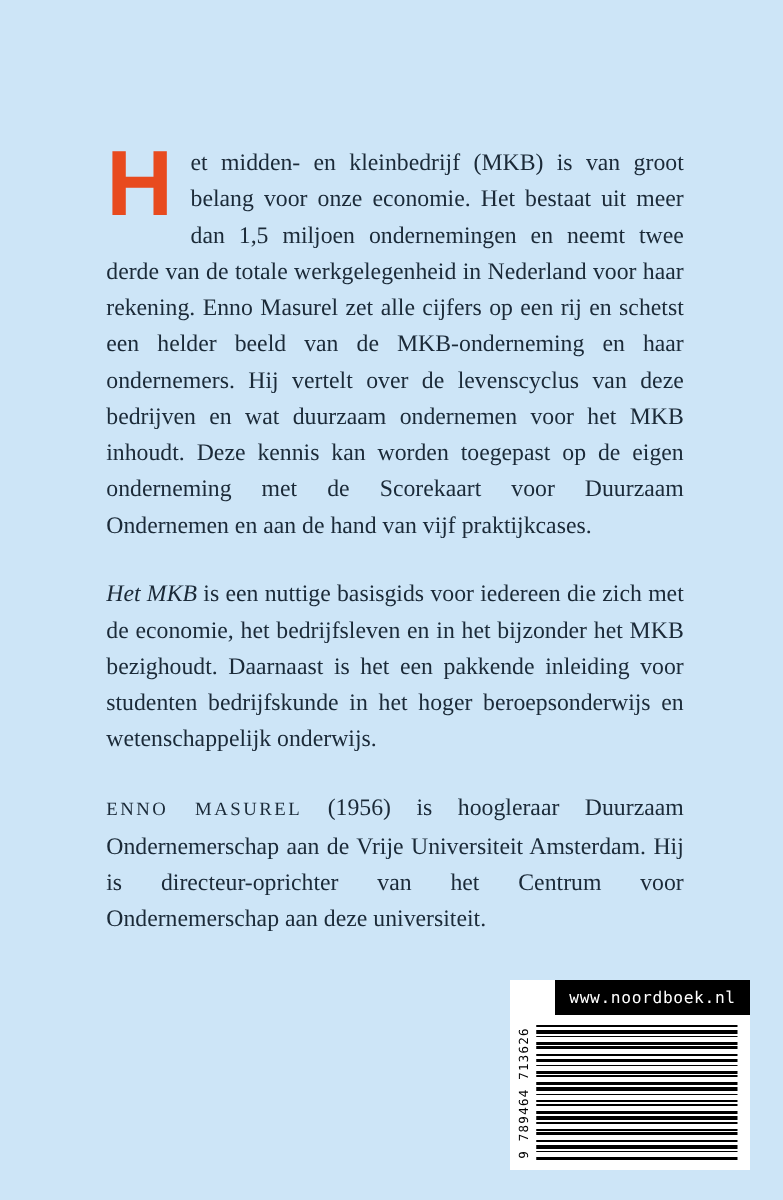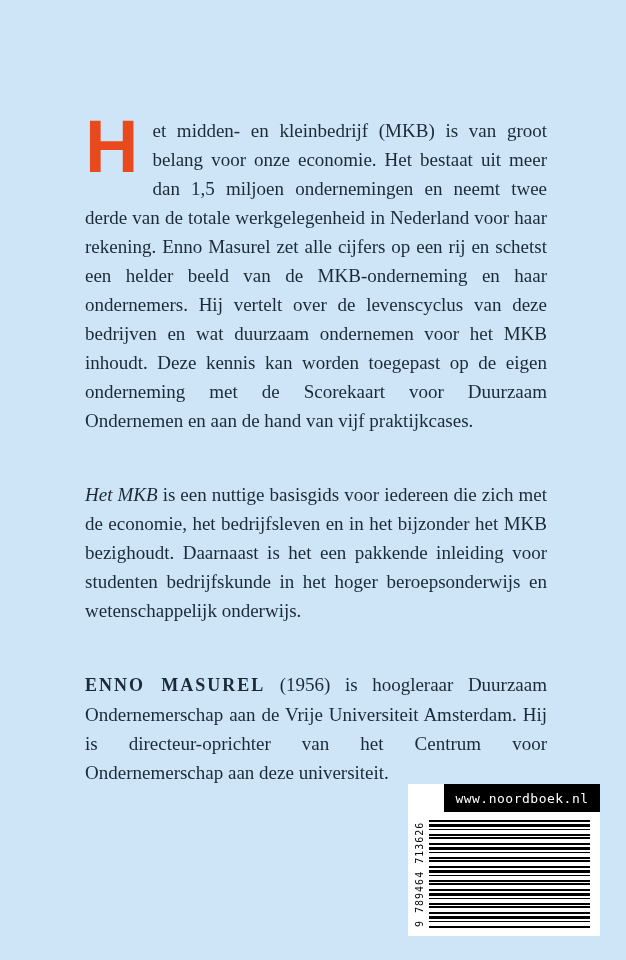"Het MKB is een nuttige" .para + .para { margin-top: 45px -> 26px }
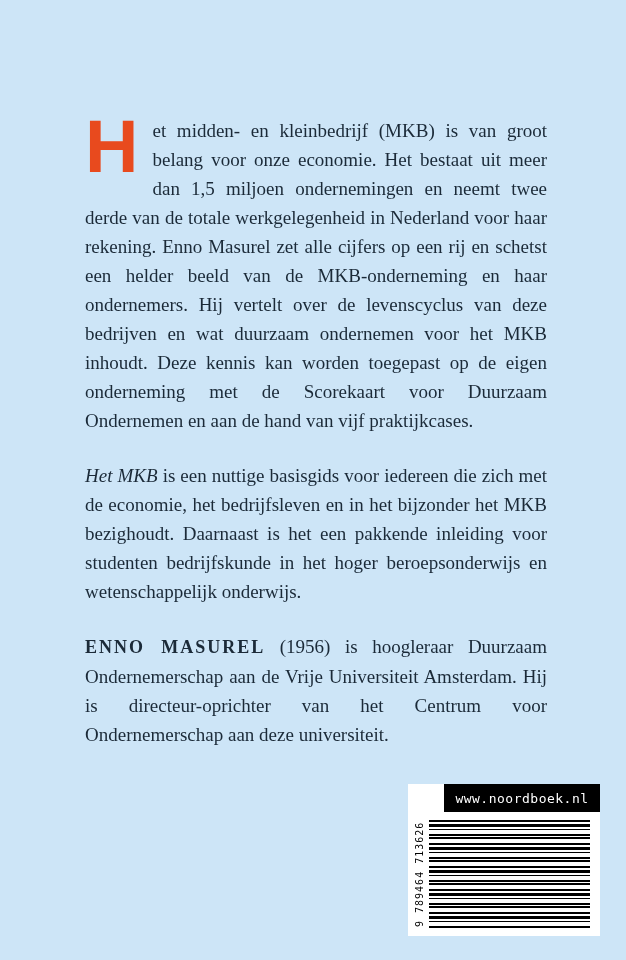"ENNO MASUREL" .author-name { font-size: 18px -> 15px; font-weight: 700 -> 400 }
